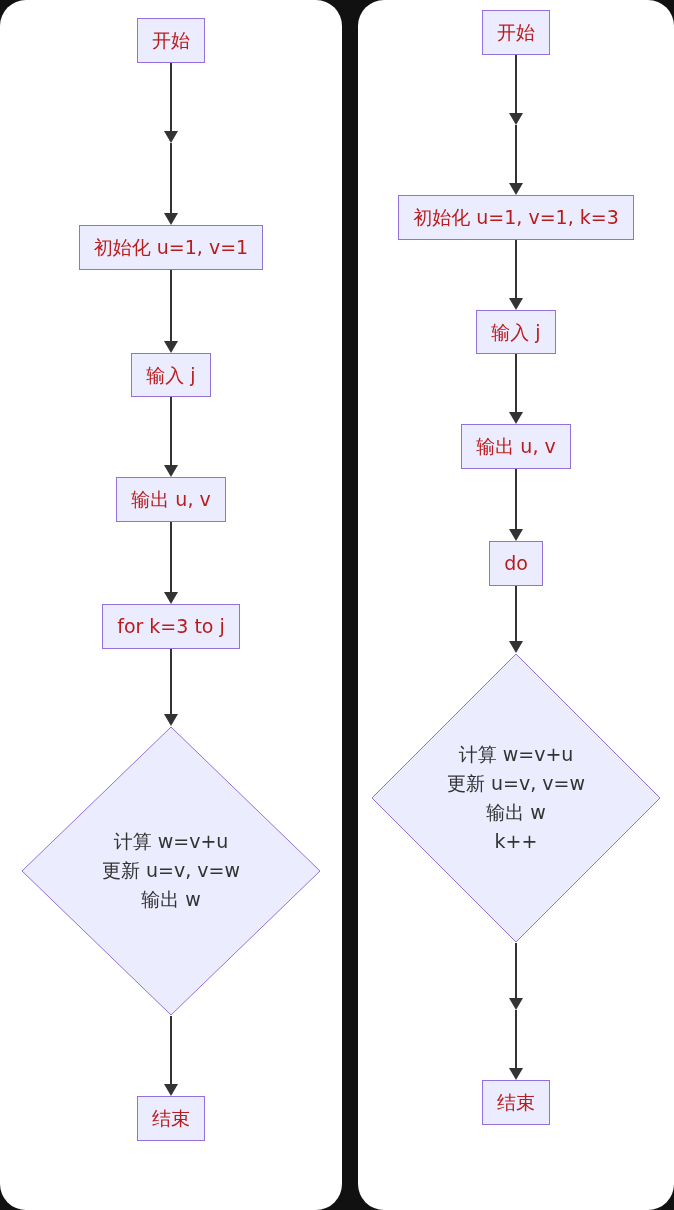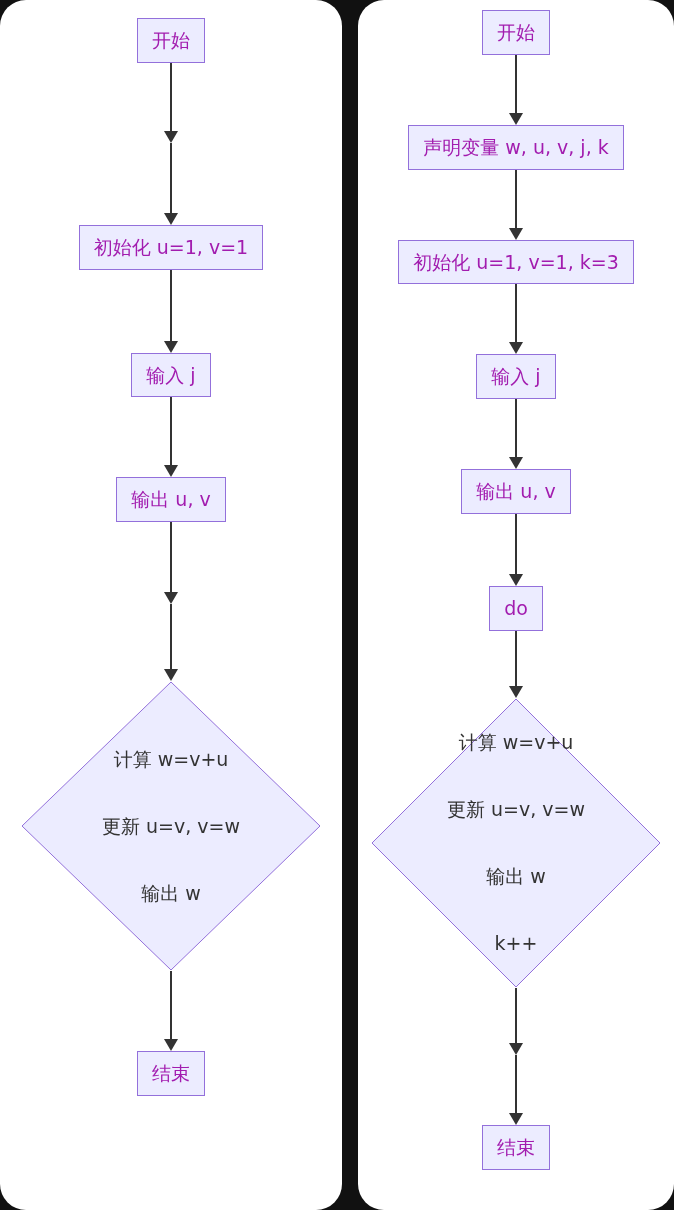"开始" .node { color: #a21caf -> #b91c1c }
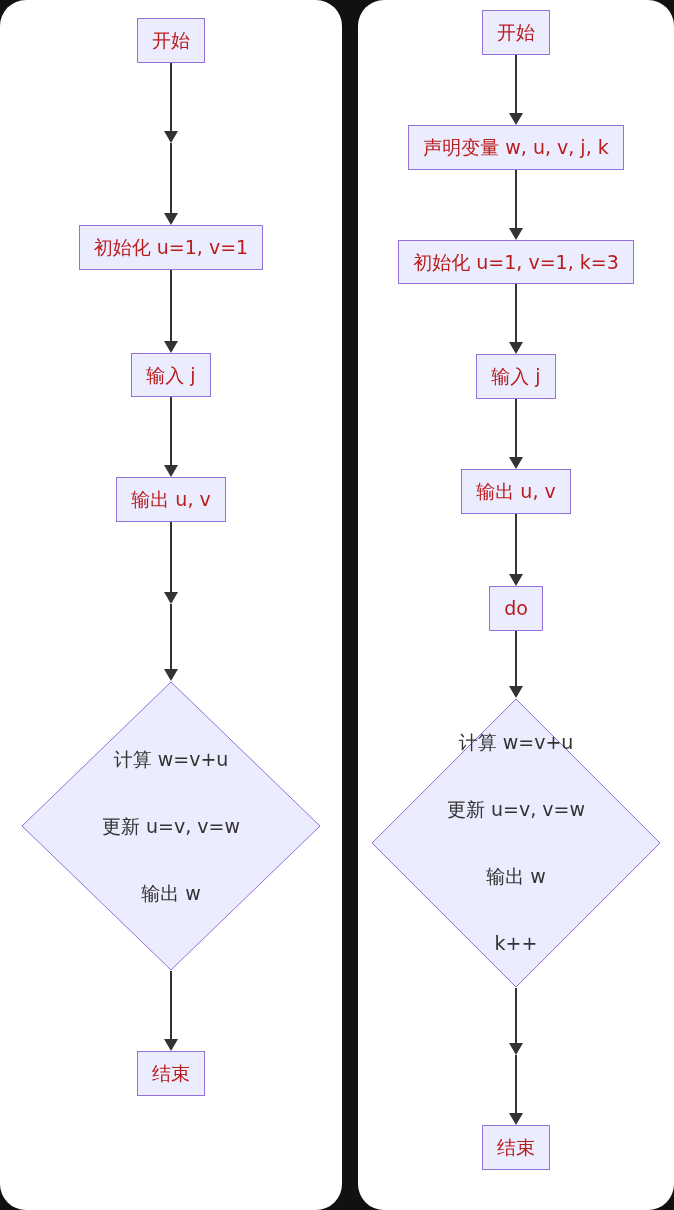"声明变量 w, u, v, j," div.node { html: <div>声明变量 w, u, v, j, k</div> -> none }
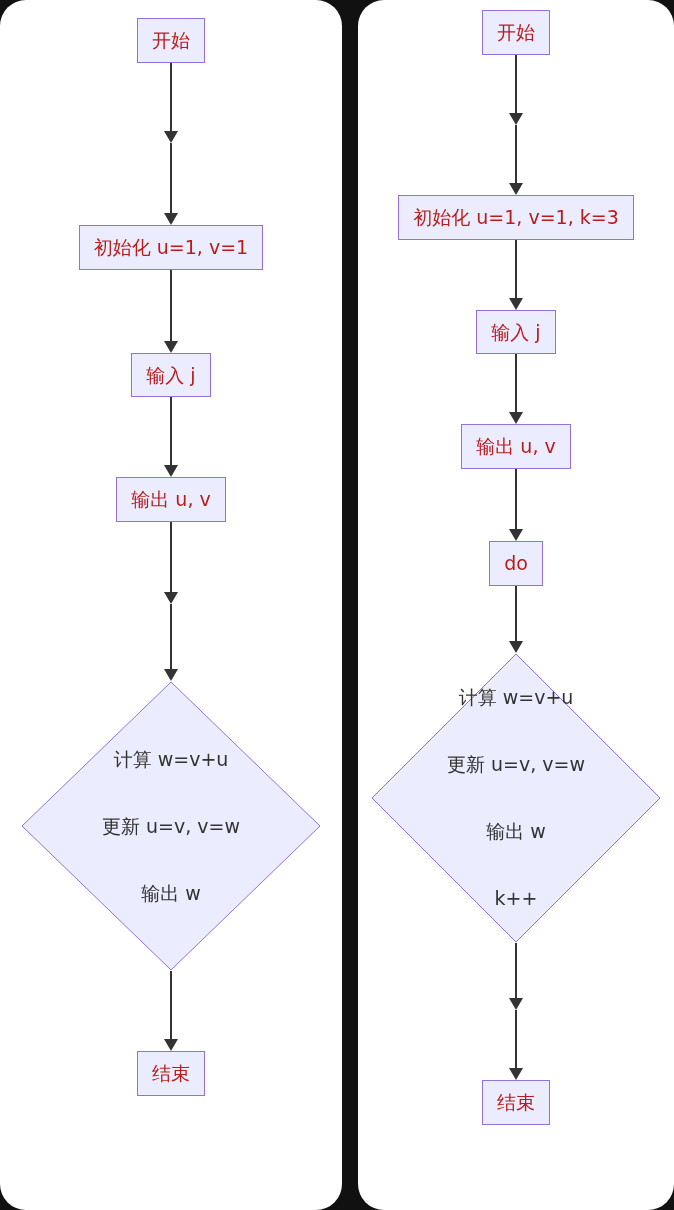"for k=3 to j" div.node { html: none -> <div>for k=3 to j</div> }
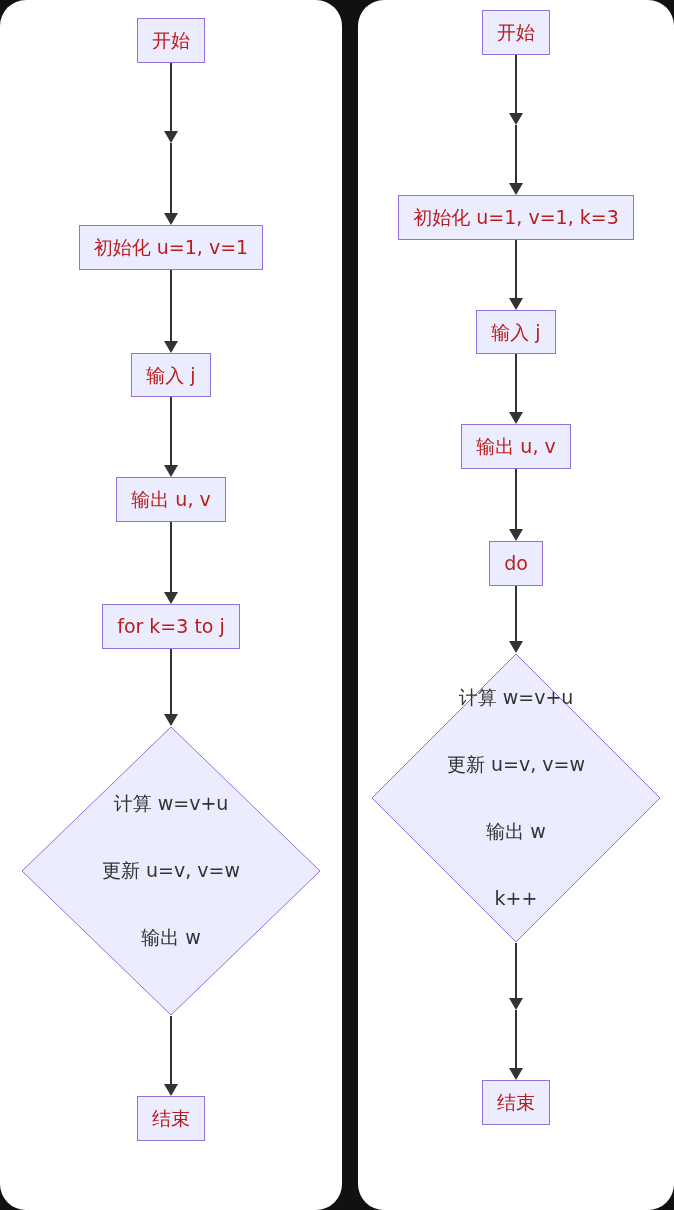"计算 w=v+u" .diamond-text { gap: 38px -> none }
